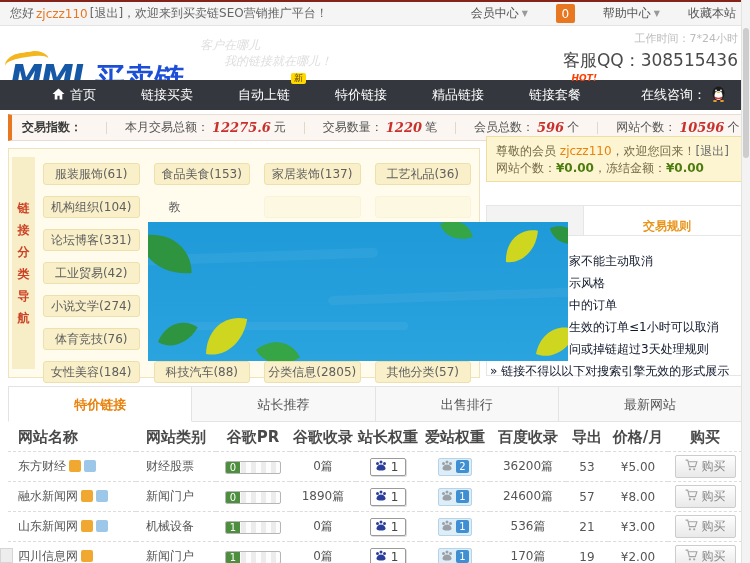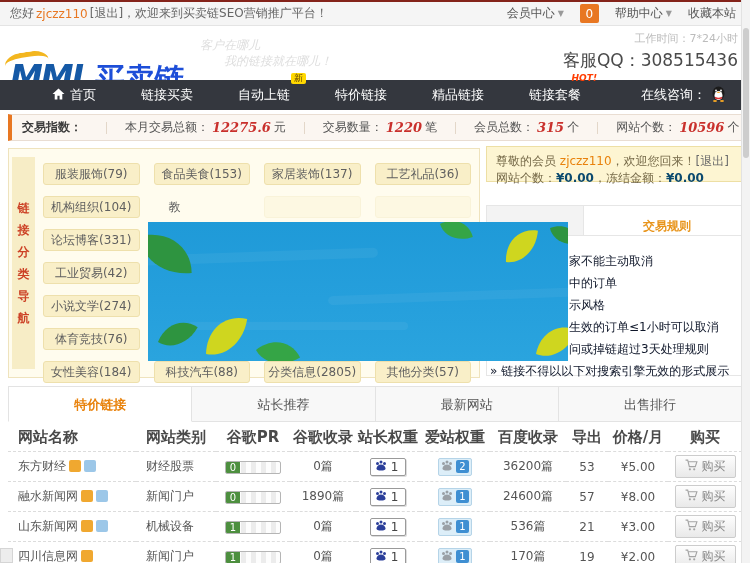"会员中心" .topbar-right { gap: 16px -> 28px }
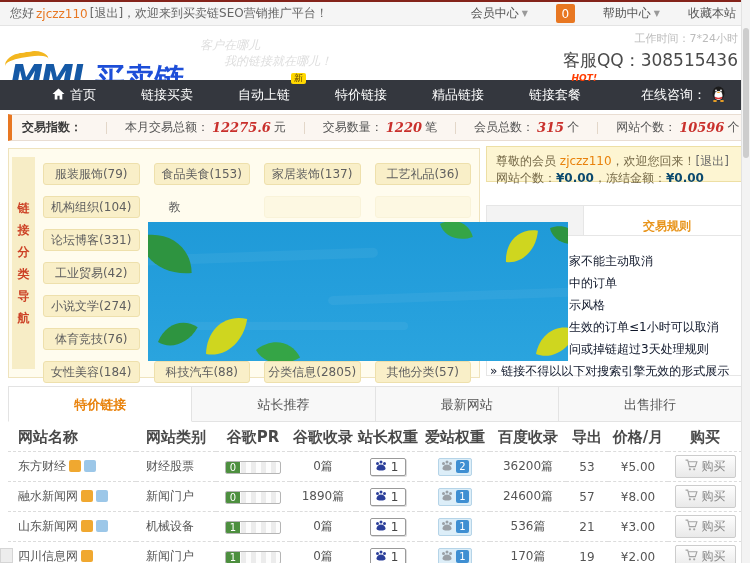"315" span.stat-val { text: 315 -> 596 }
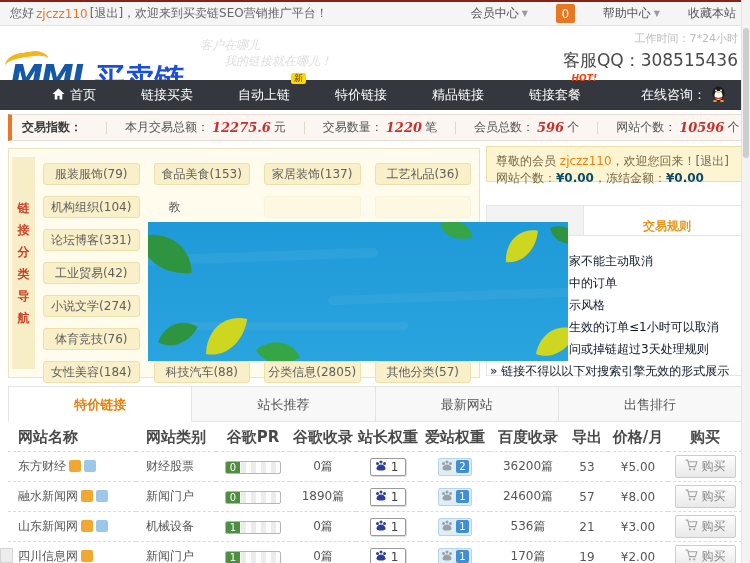"尊敬的会员 zjczz110，欢迎您回来！[退出]" .welcome { height: 36px -> 46px; top: 146px -> 136px }
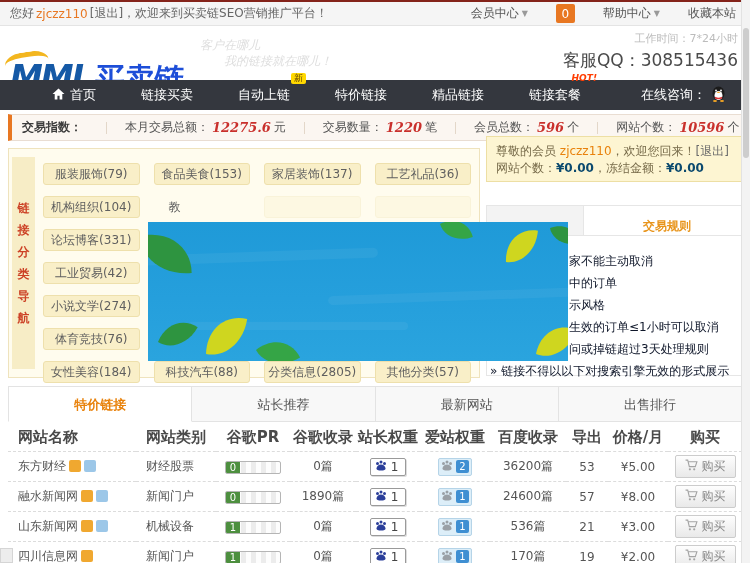"服装服饰(79)" div.cat-btn { text: 79 -> 61 }
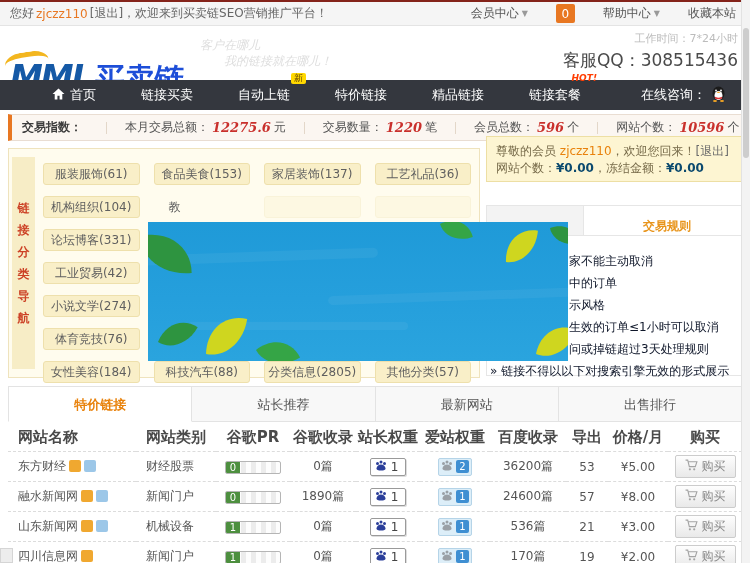"¥0.00" .welcome b { color: #0c4a6e -> #4d7c0f }
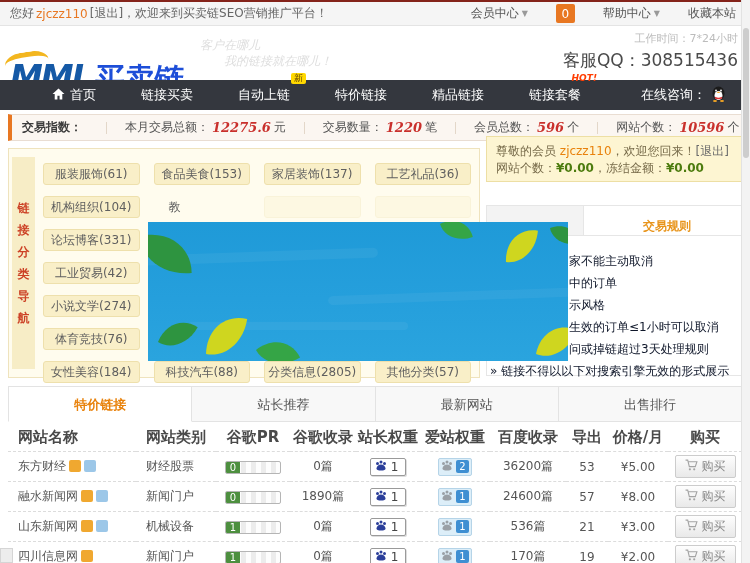"中的订单" div.rule-item { order: before "示风格" -> after "示风格" }
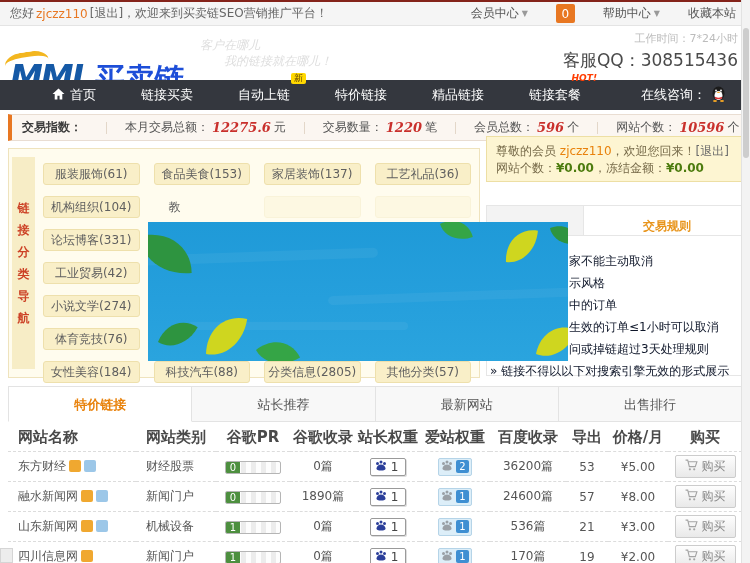"最新网站" div.tab { order: before "出售排行" -> after "出售排行" }
